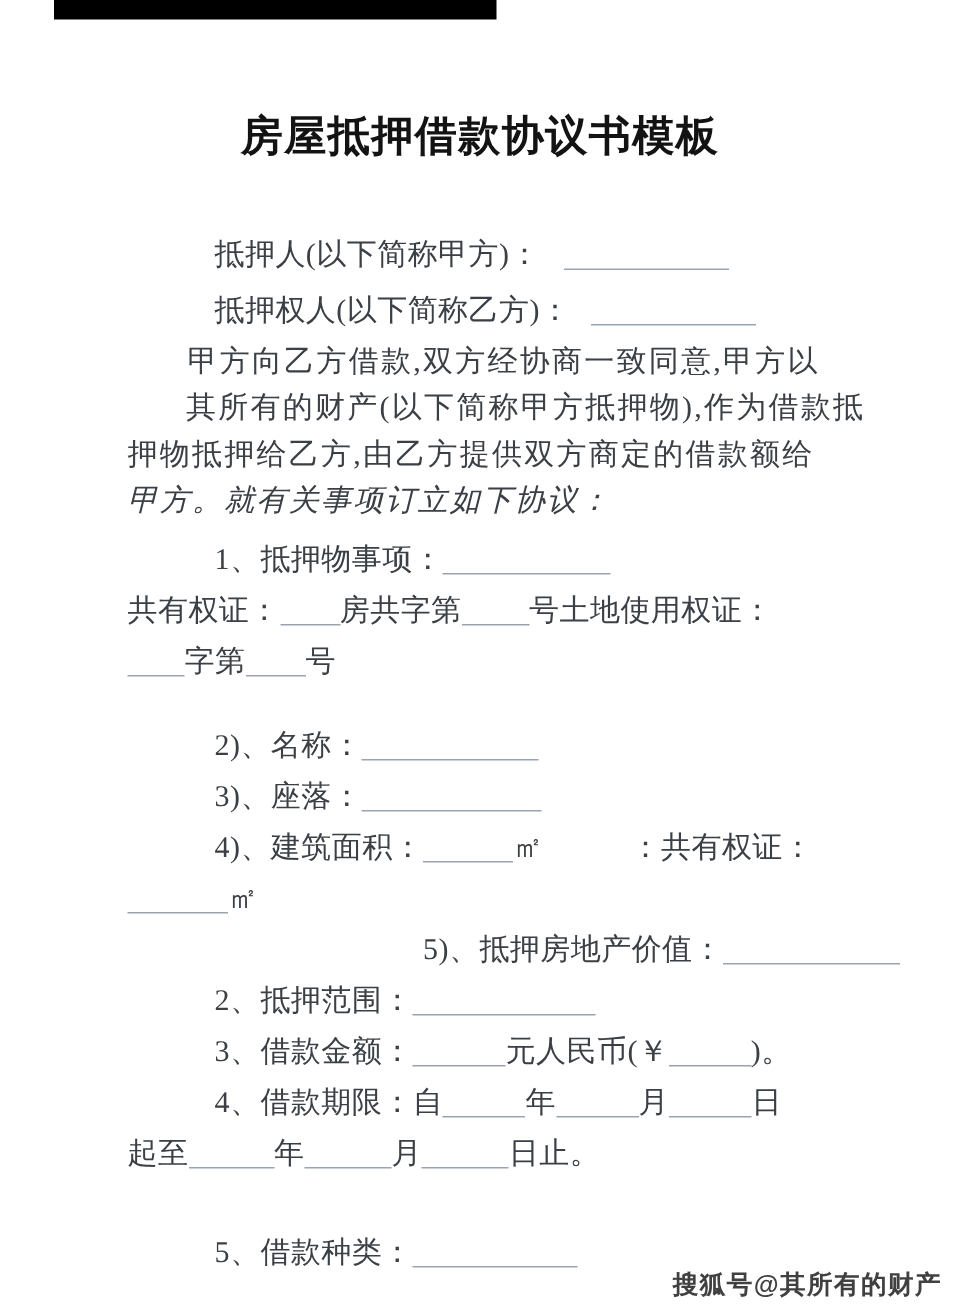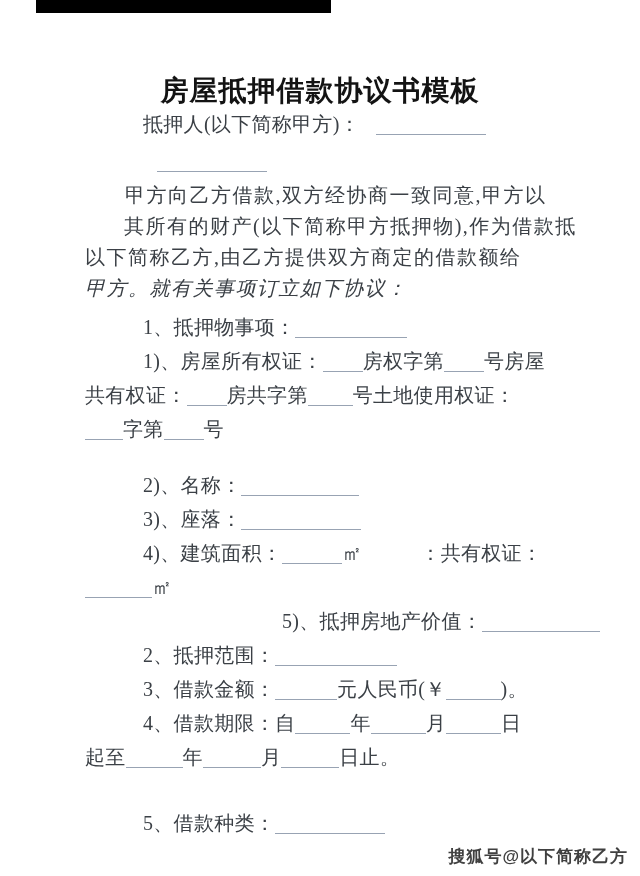"抵押人(以下简称甲方)：" .section-parties { margin-top: none -> 46px }
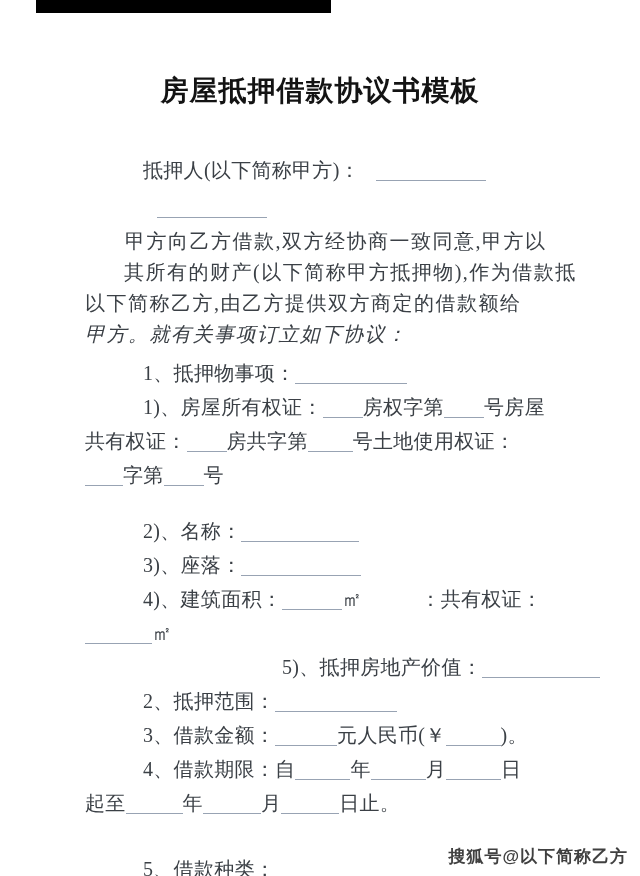"抵押权人(以下简称乙方)：" span.txt { html: none -> <span>抵押权人(以下简称乙方)：</span> }
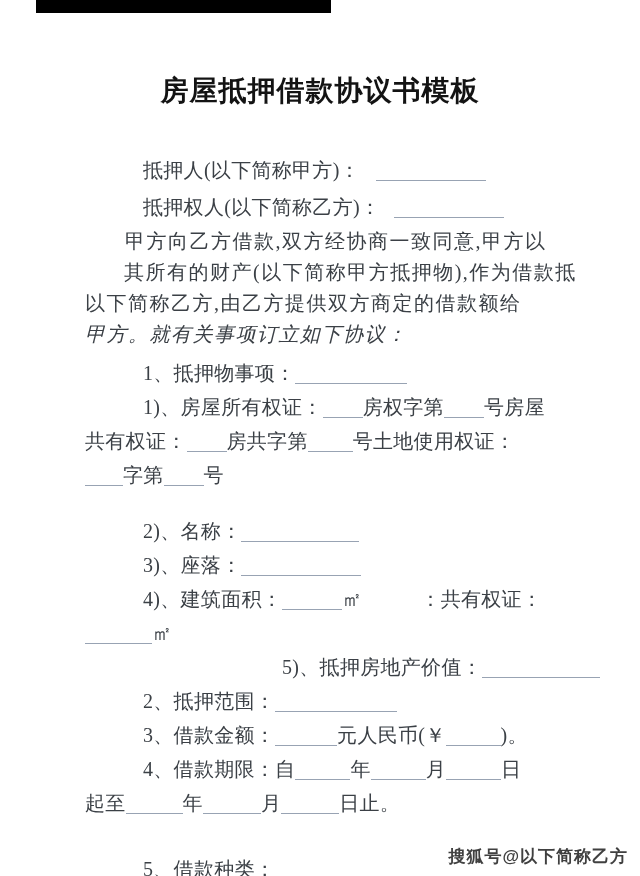"以下简称乙方,由乙方提供双方商定的借款额给" span.txt { text: 以下简称 -> 押物抵押给 }
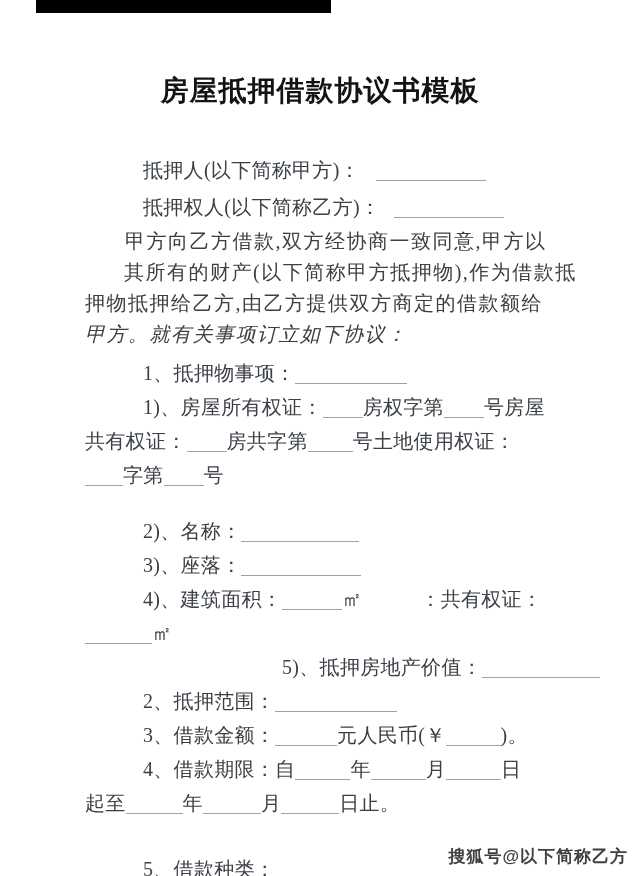"1)、房屋所有权证： 房权字第 号房屋" p.line { html: <p><span>1)、房屋所有权证：</span><span></span><span>房权字第</span><span></span><span>号房屋</span></p> -> none }
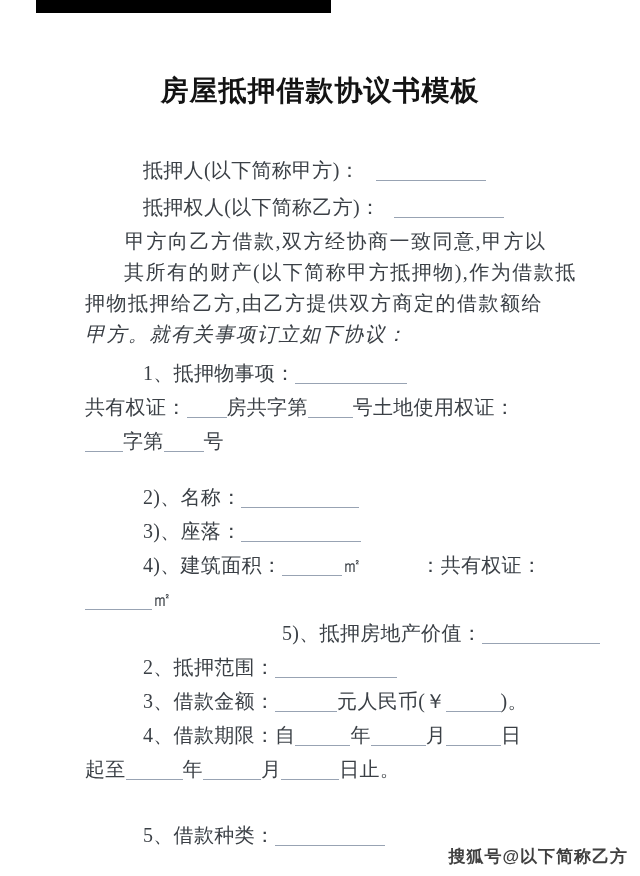"搜狐号@以下简称乙方" div.watermark { text: @以下简称乙方 -> @其所有的财产 }
